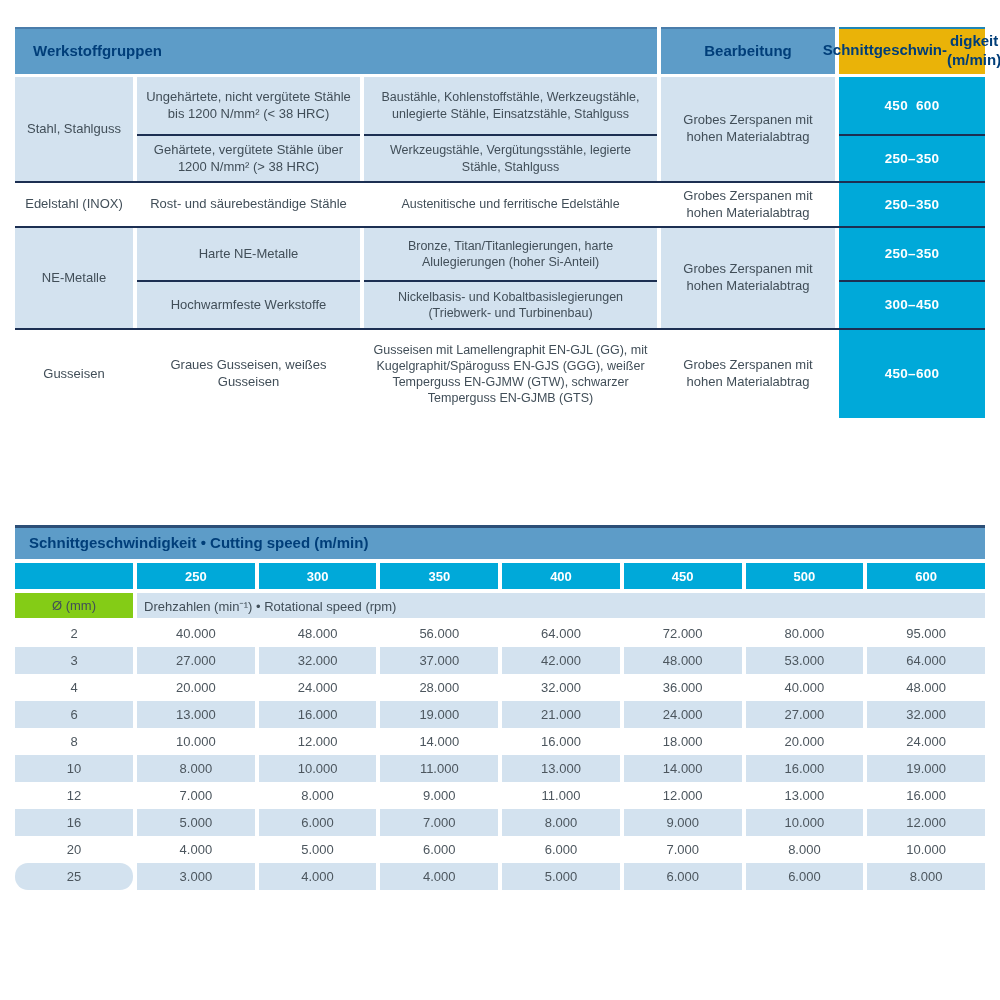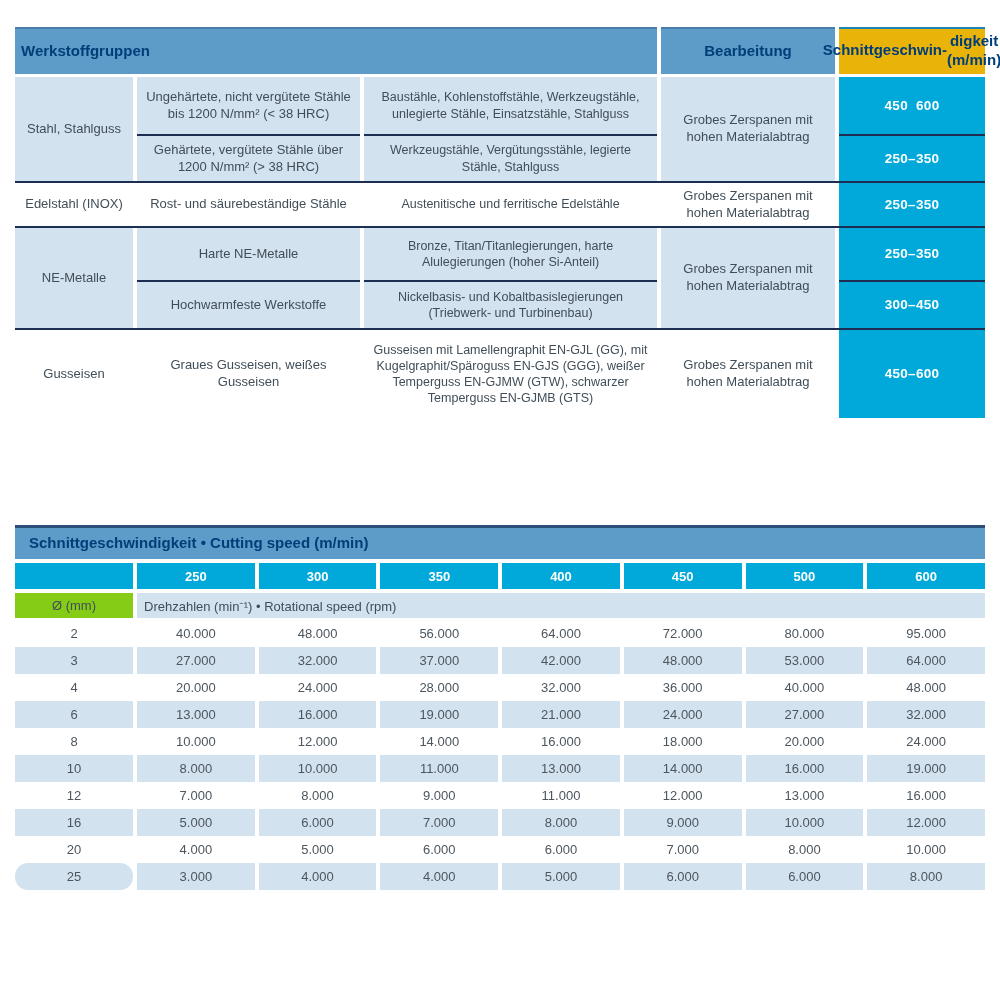"Werkstoffgruppen" .h-main { padding-left: 6px -> 18px }
